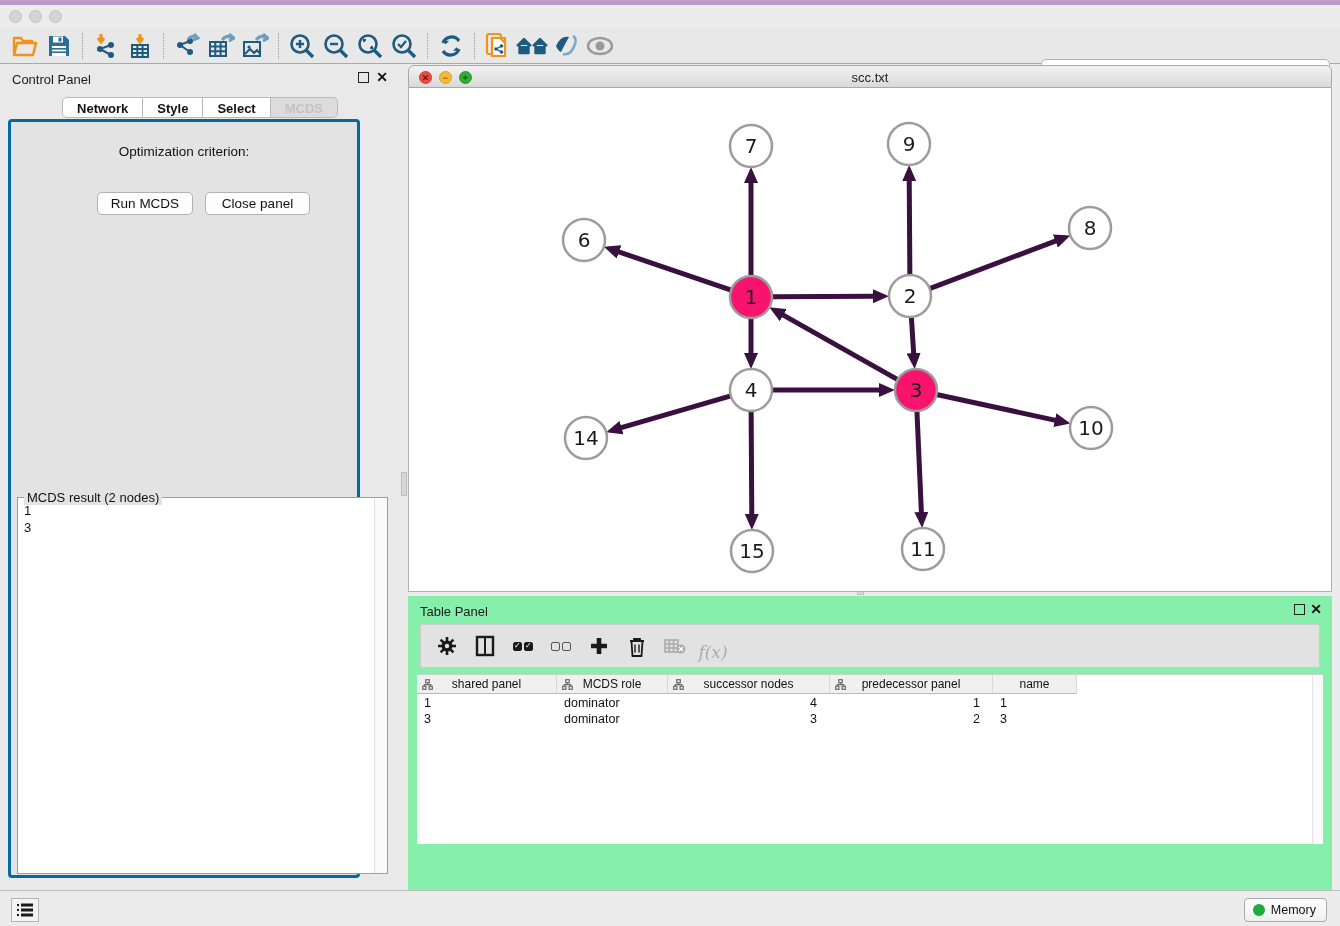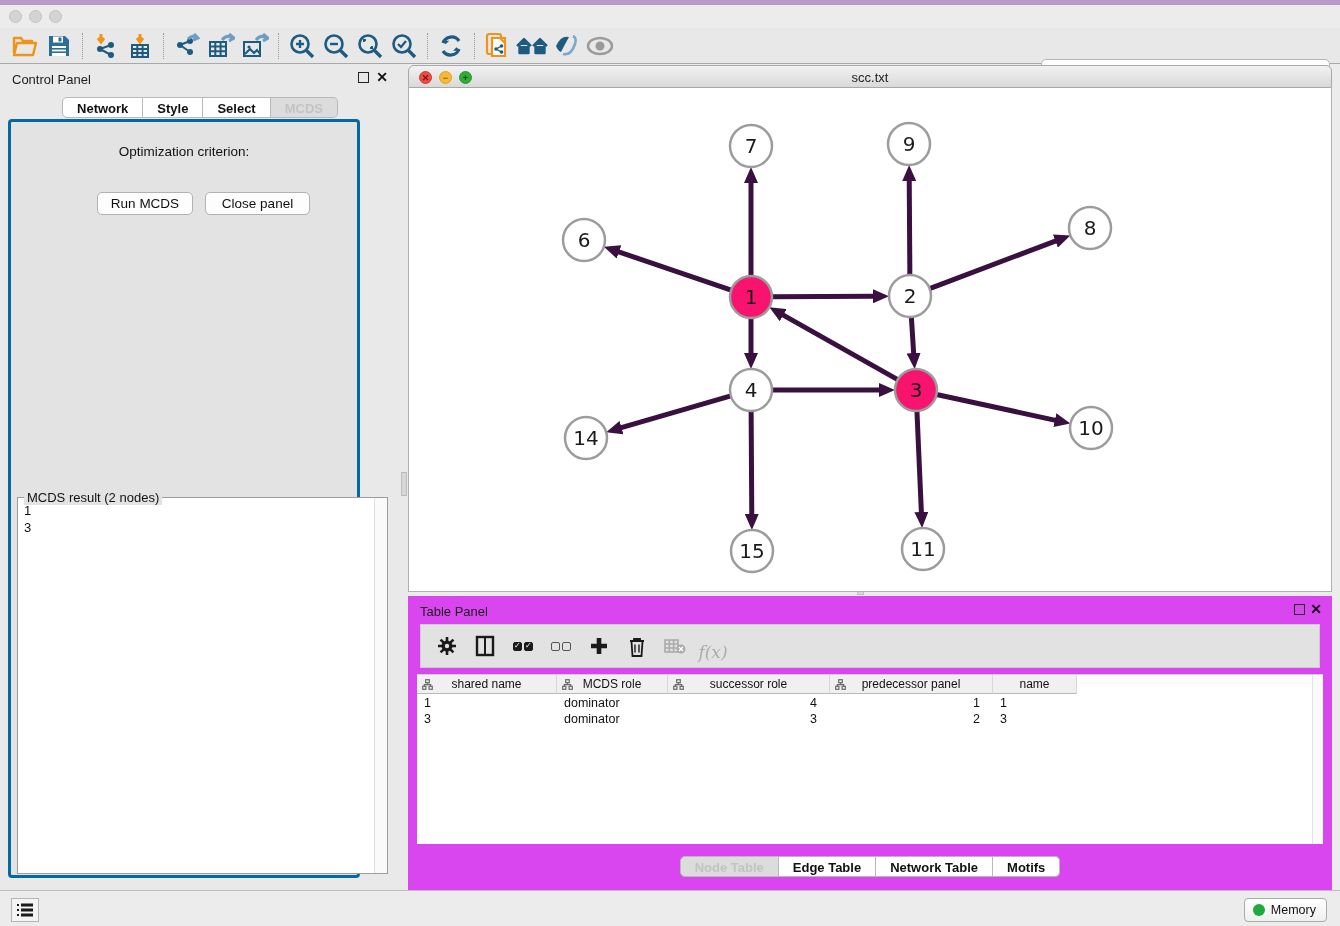"Table Panel" #table-panel { background: #d946ef -> #86efac }
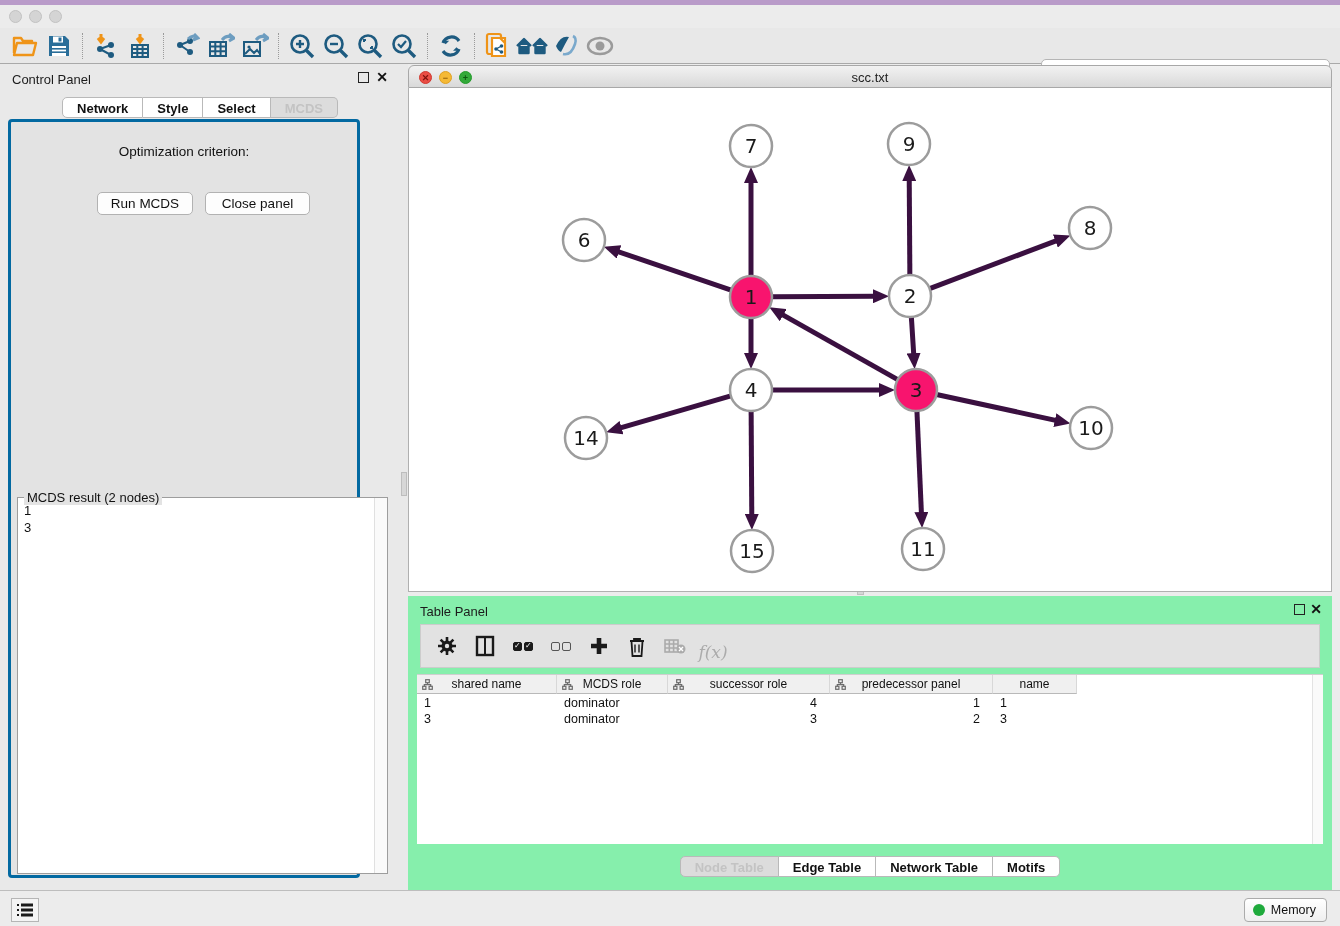"shared name" span { text: name -> panel }
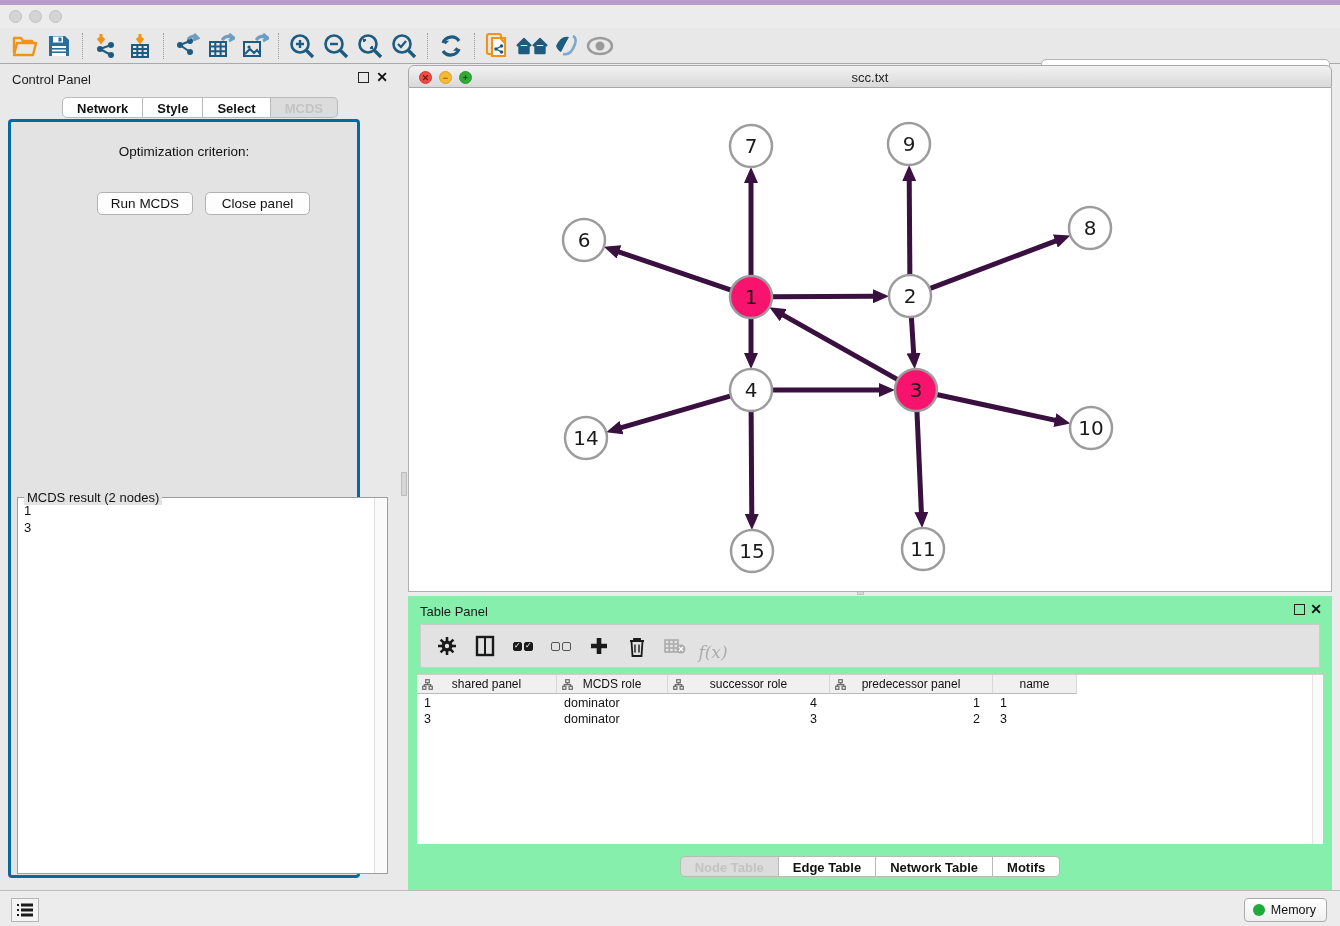"successor role" span { text: role -> nodes }
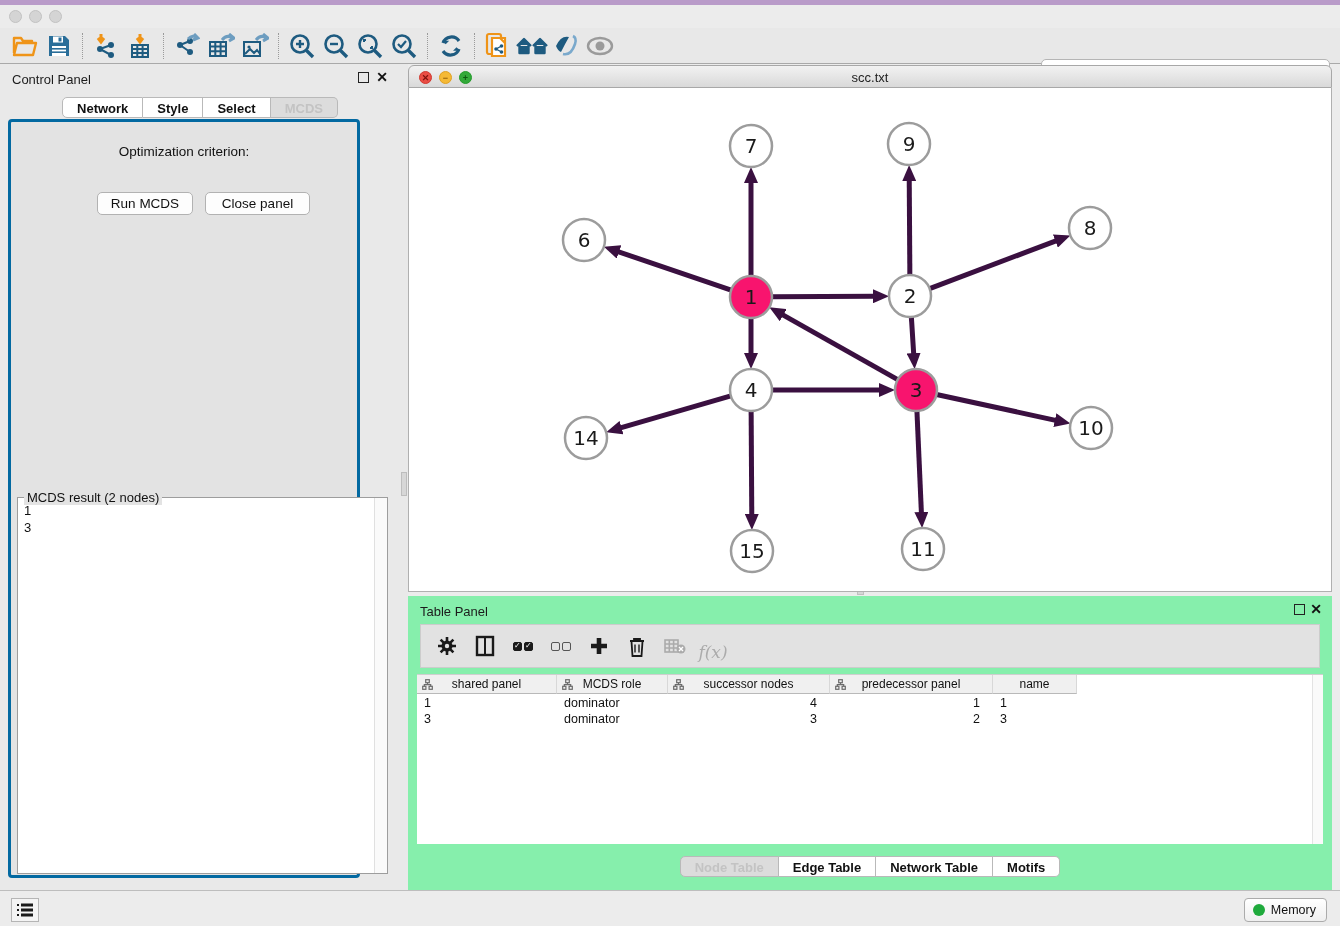"Node Table" div.tabrow { html: <div> <div>Node Table</div> <div>Edge Table</div> <div>Network Table</div> <div>Motifs</div> </div> -> none }
